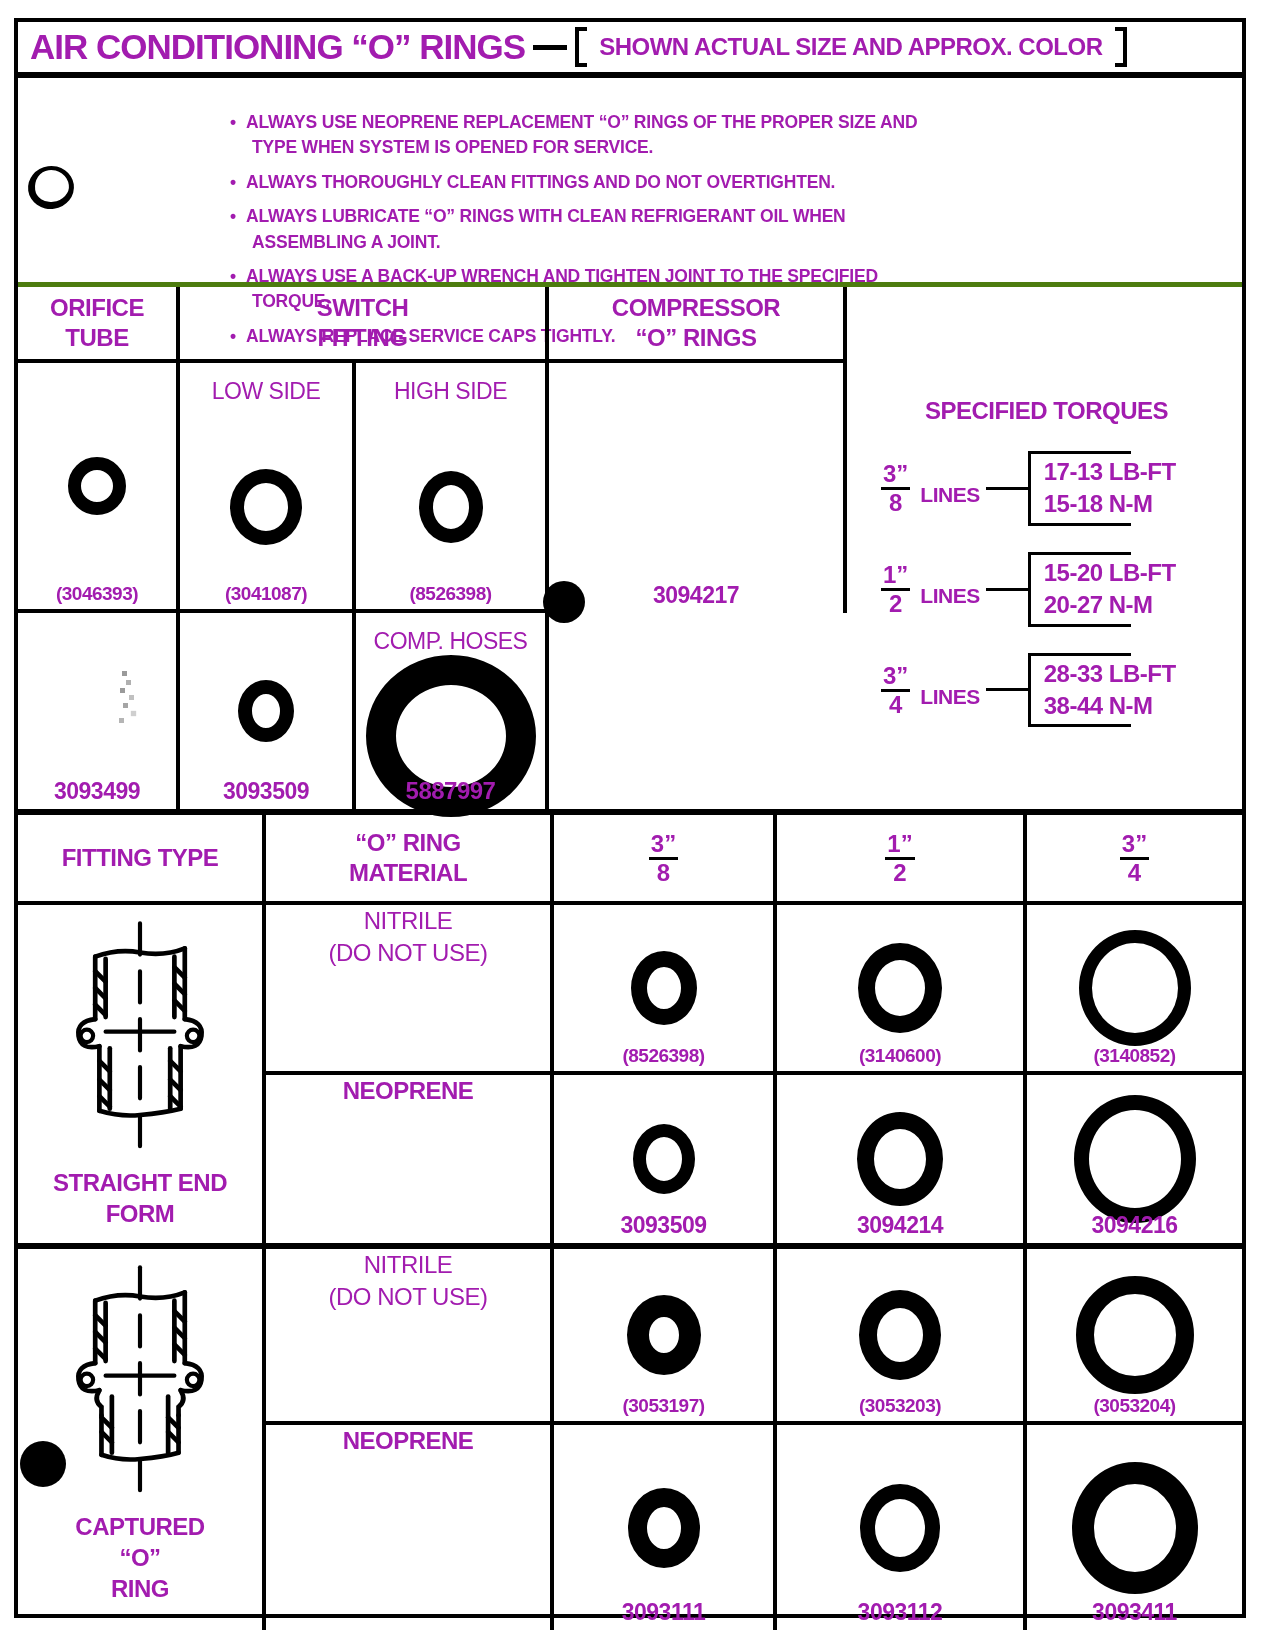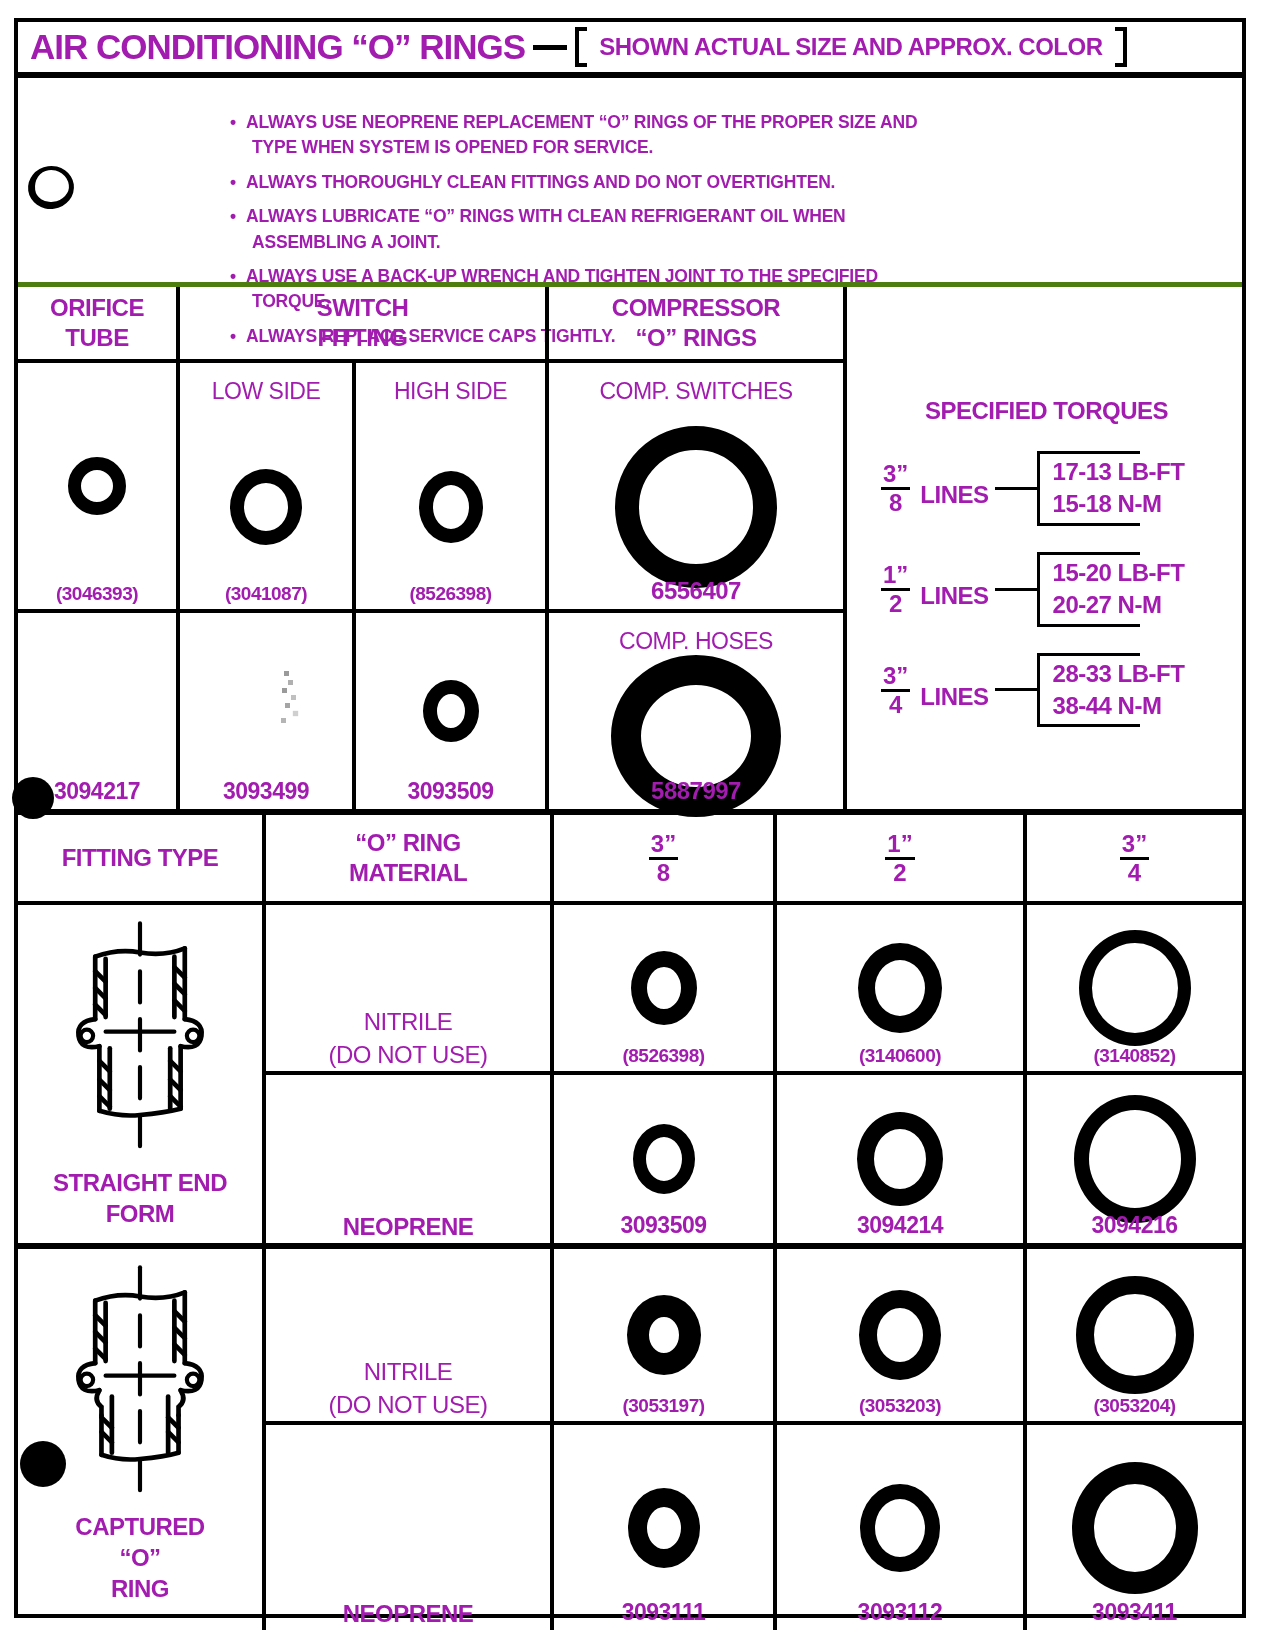"COMP. SWITCHES" div.cell { html: <div> <div>COMP. SWITCHES</div> <div></div> <div>6556407</div> </div> -> none }
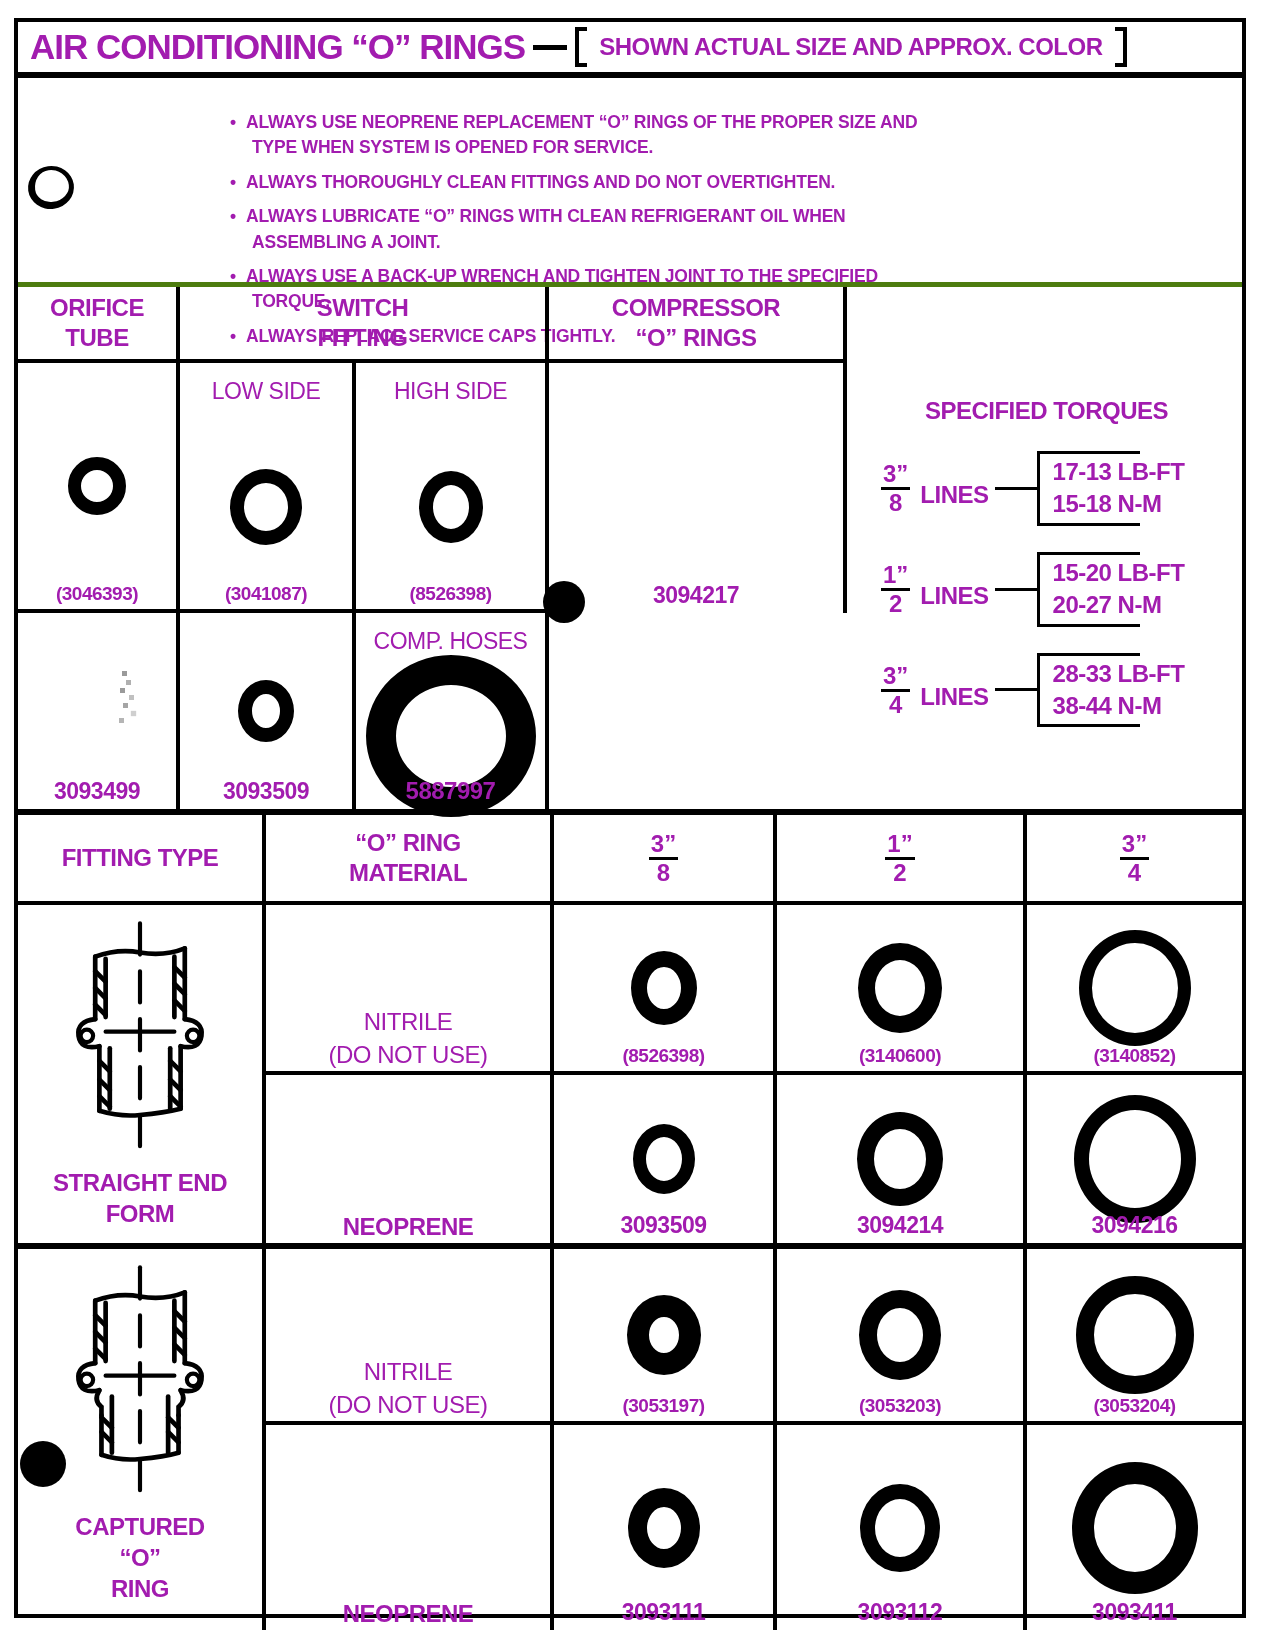"LINES" .torq-lines { font-size: 24px -> 21px }
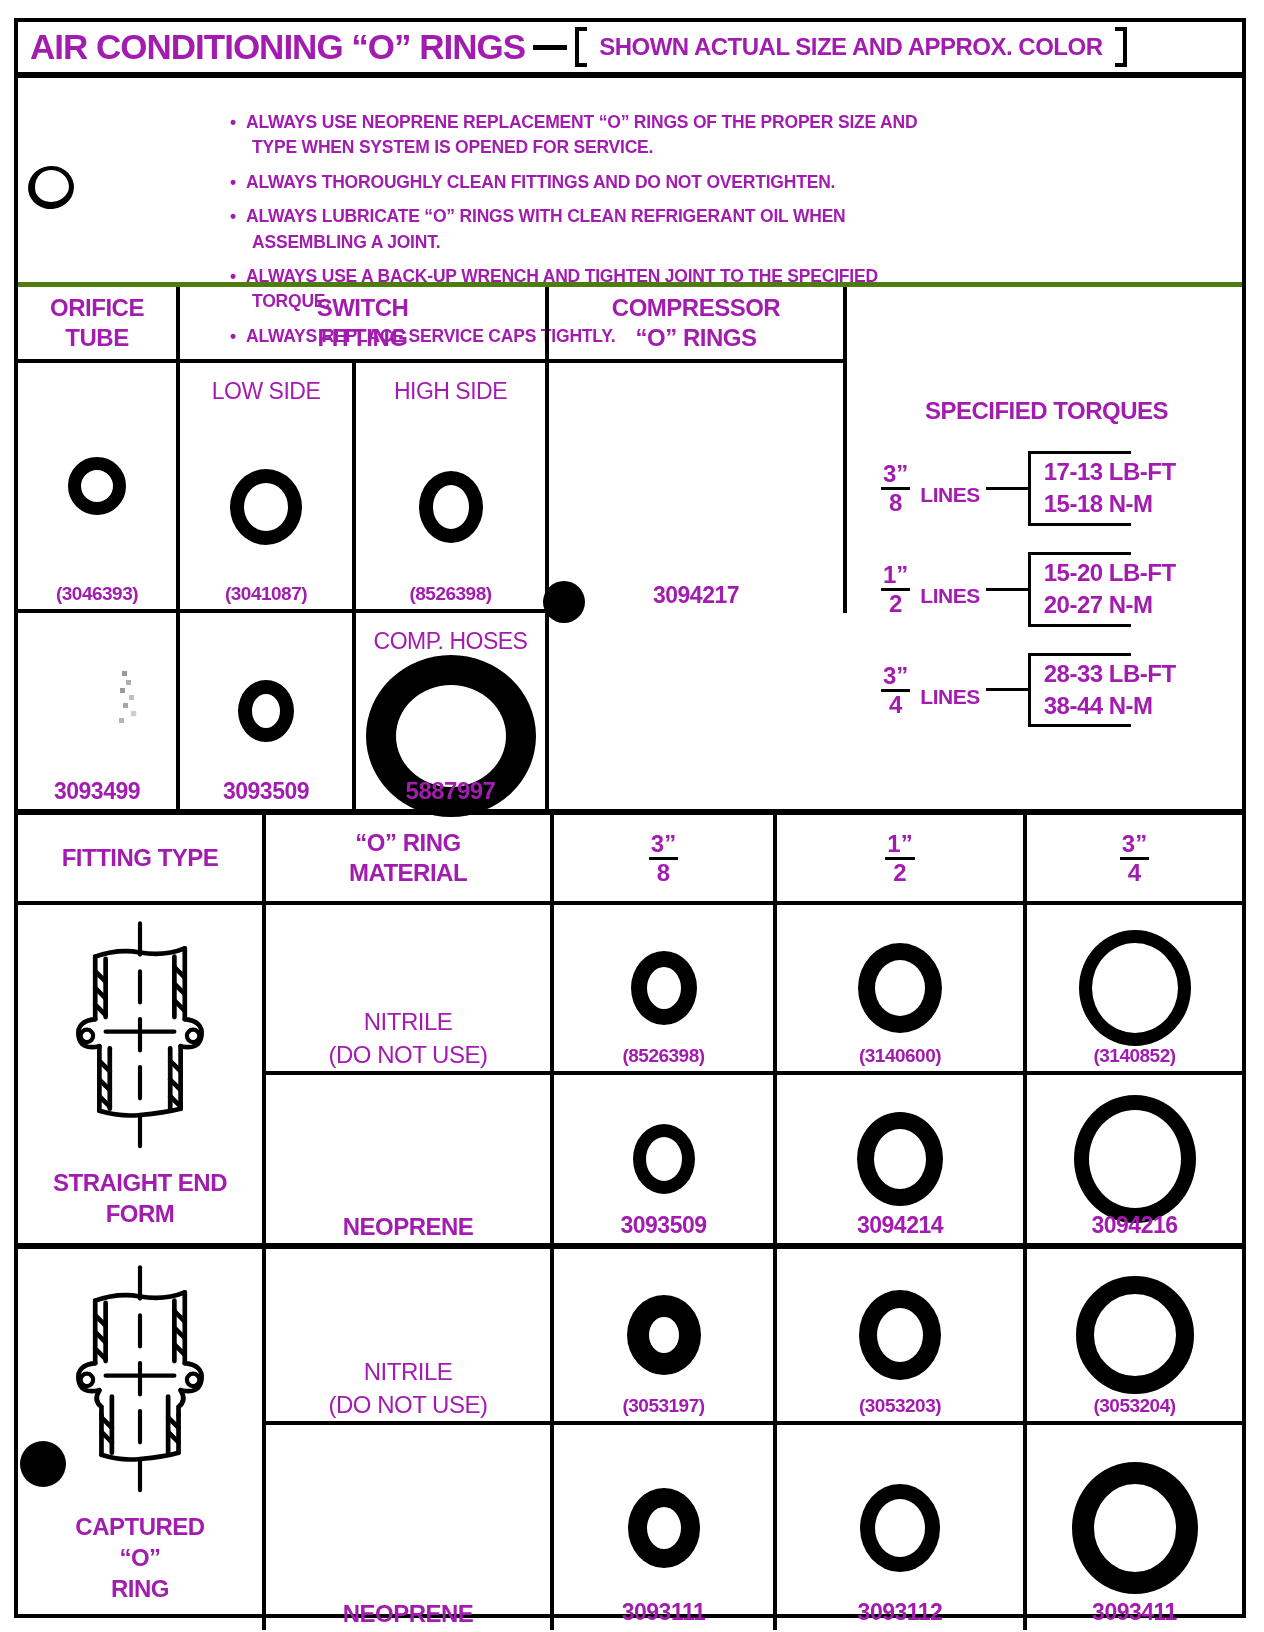"NITRILE" .mat-cell { justify-content: flex-end -> flex-start }
